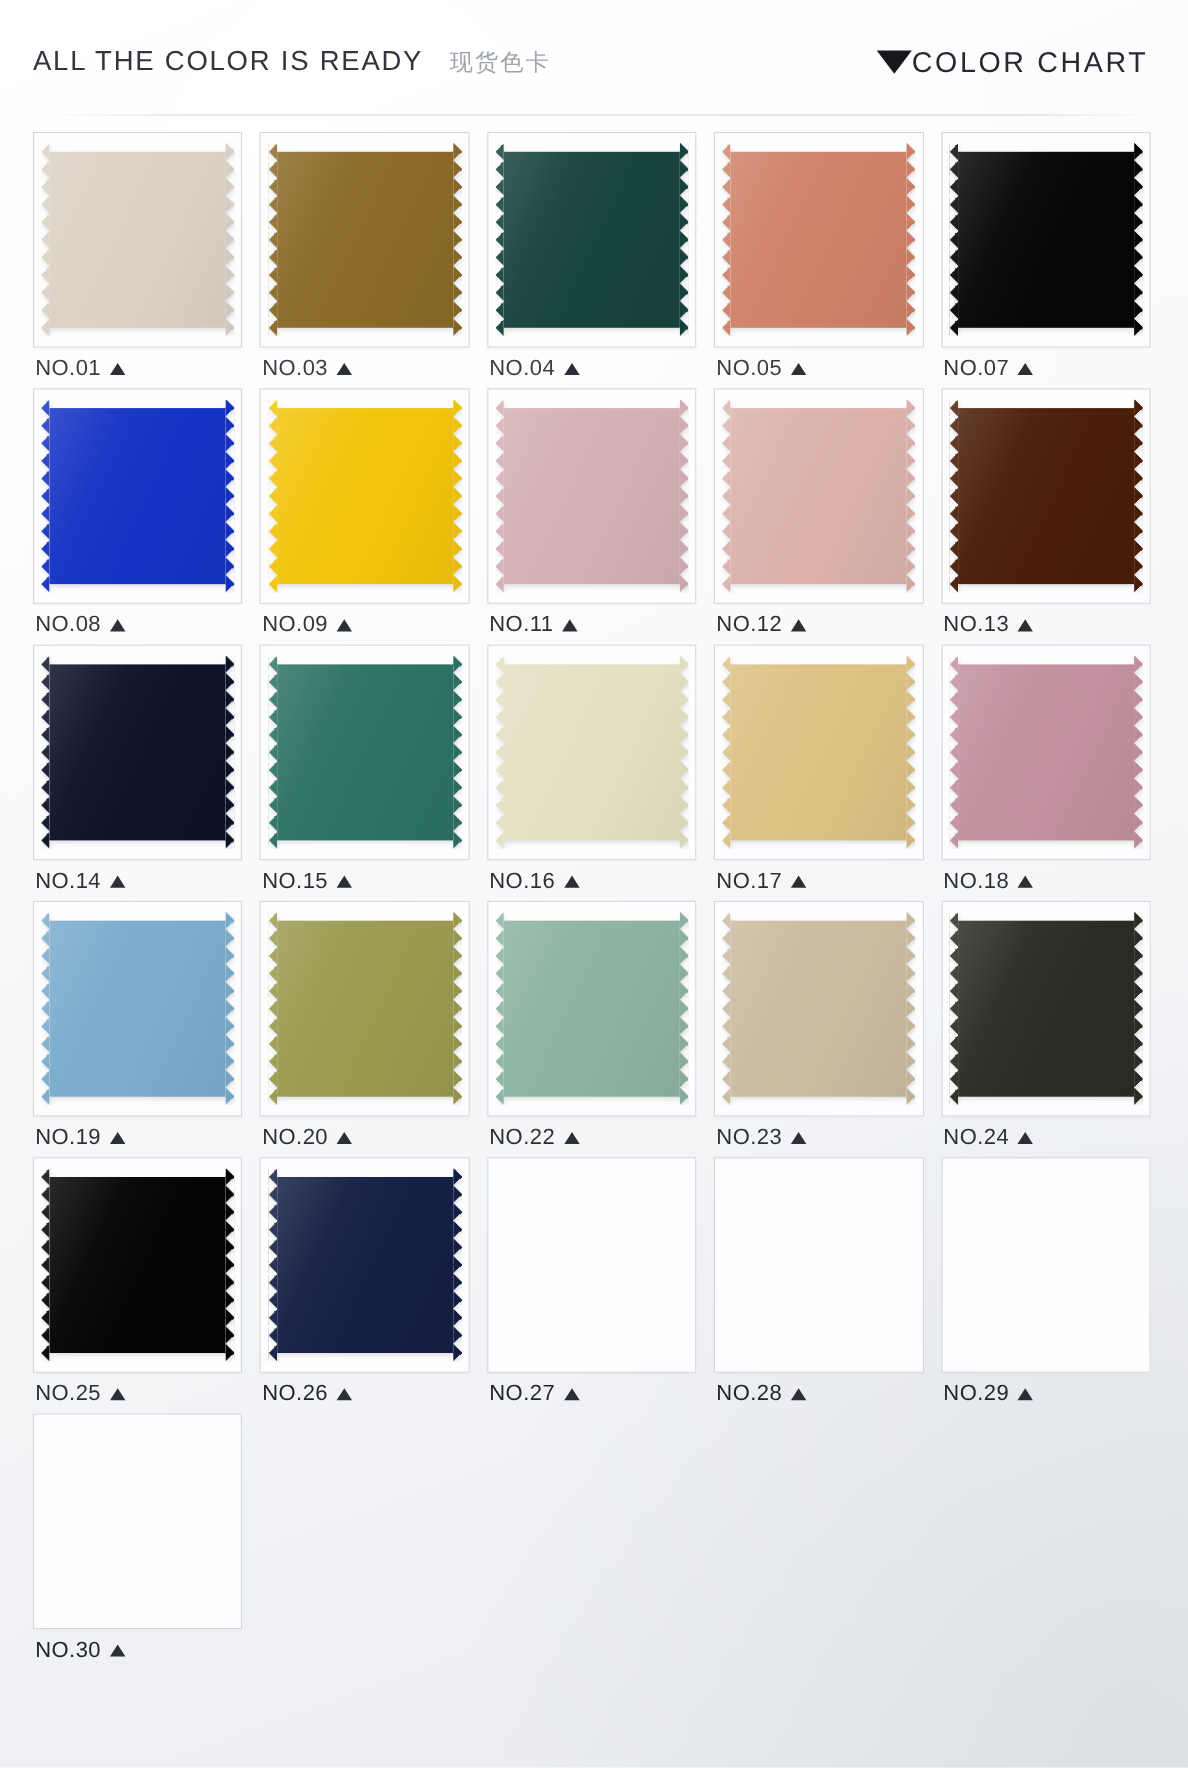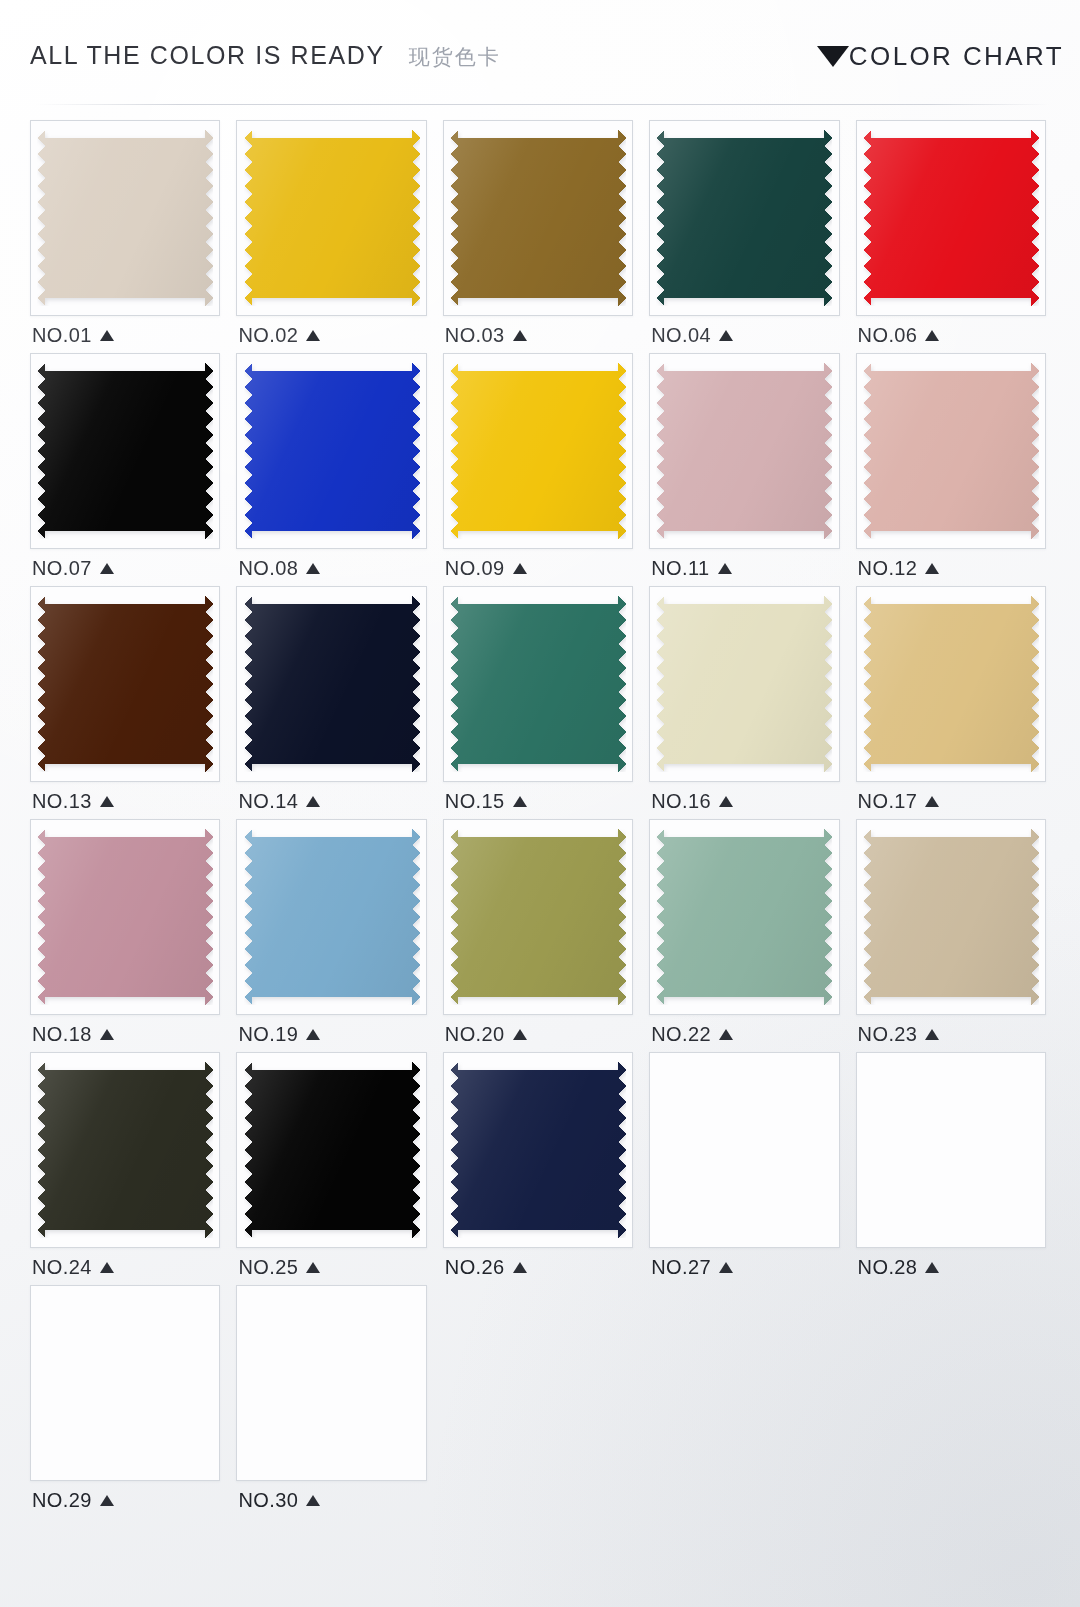"ALL THE COLOR IS READY" .header { padding: 0 16px 0 30px -> 0 36px 0 30px }
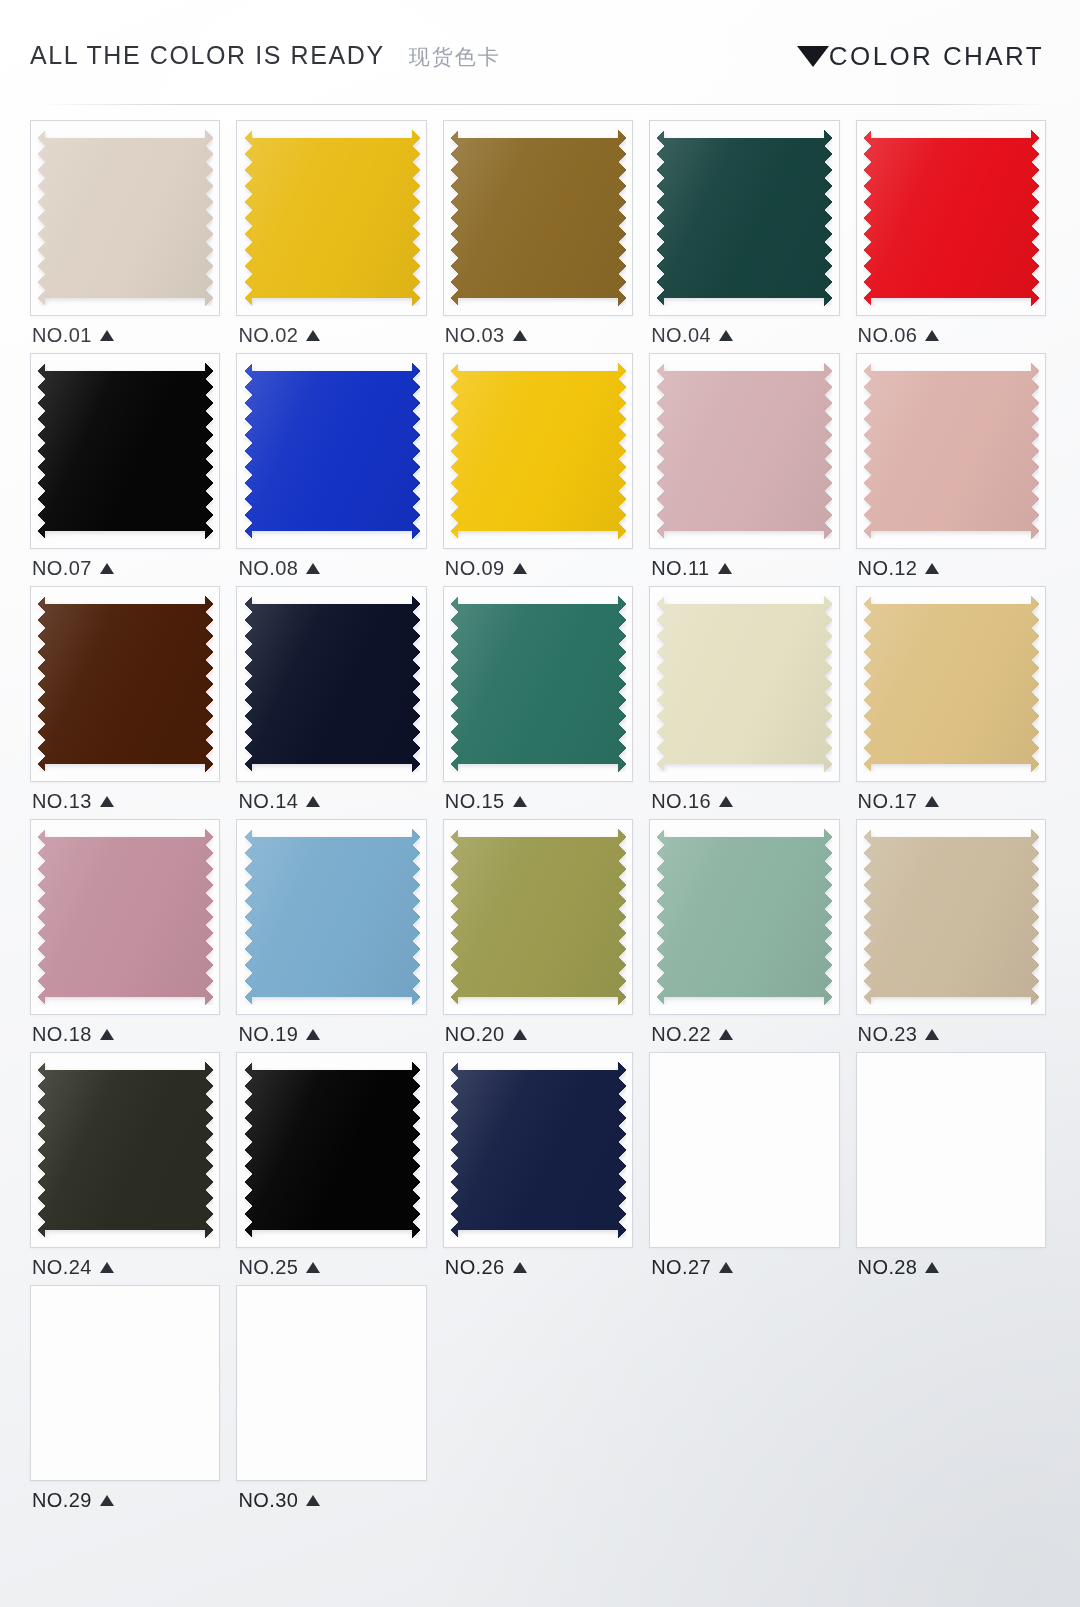"NO.02" div.cell { html: <div> <div> <div> <div></div> </div> </div> <div> <span>NO.02</span> <span></span> </div> </div> -> none }
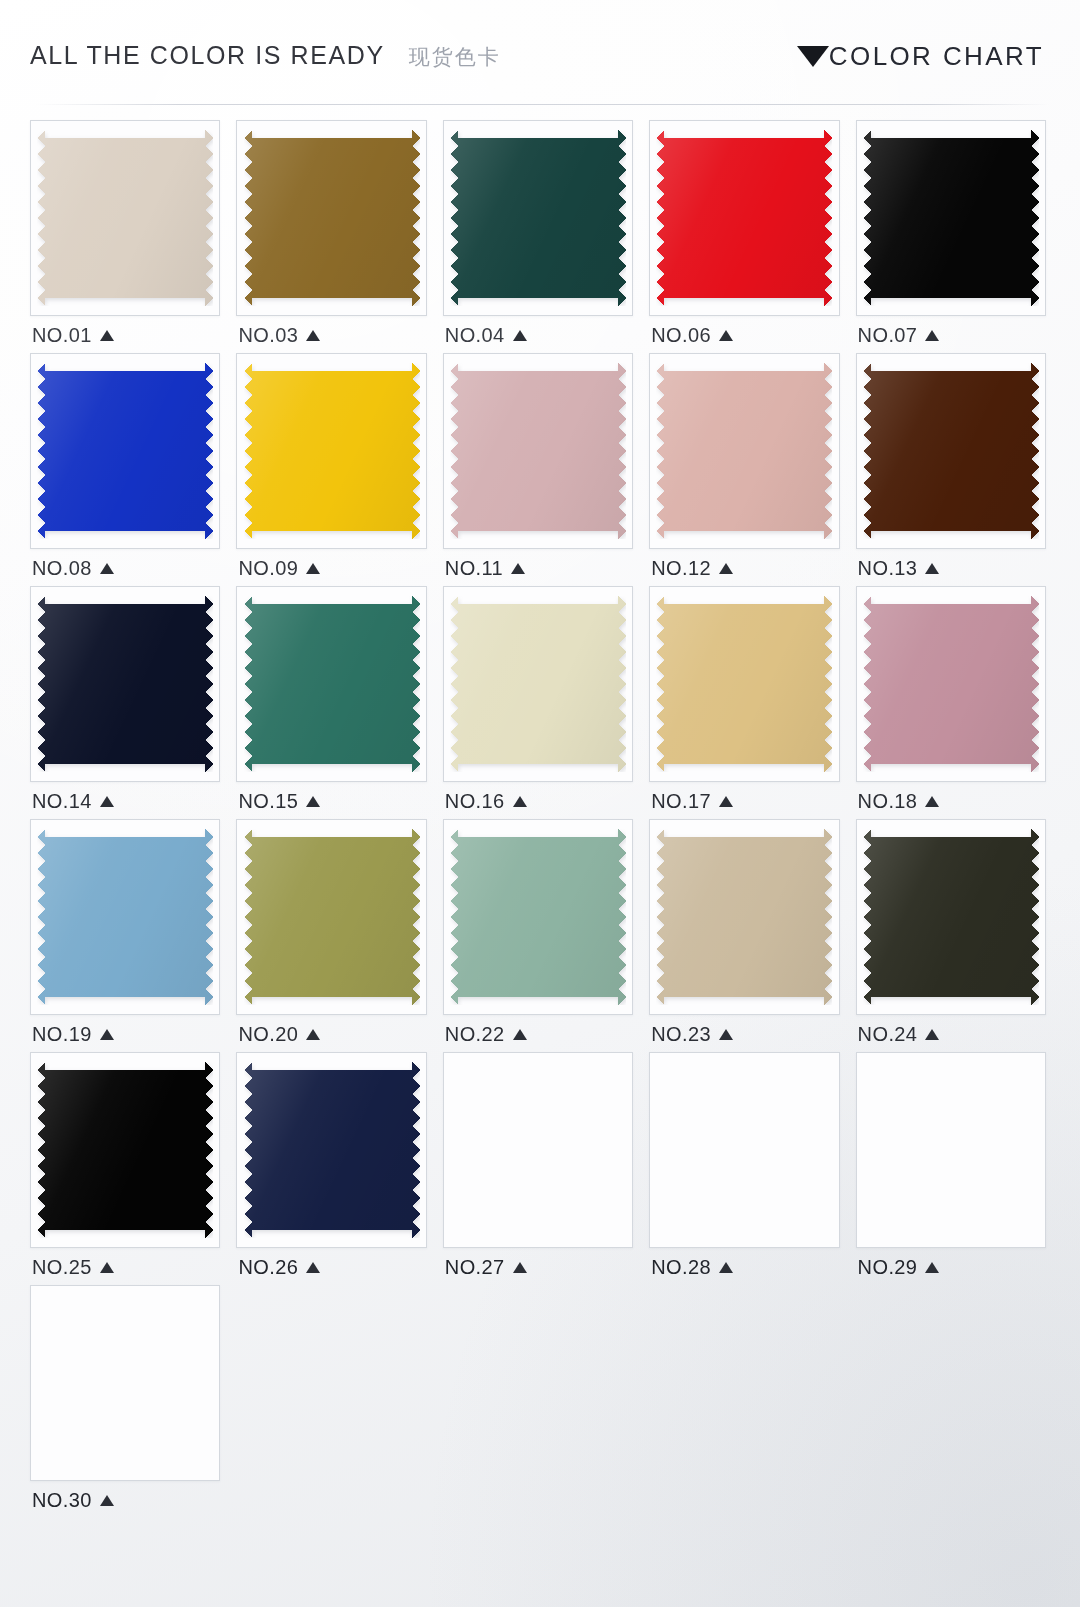"NO.05" div.cell { html: none -> <div> <div> <div> <div></div> </div> </div> <div> <span>NO.05</span> <span></span> </div> </div> }
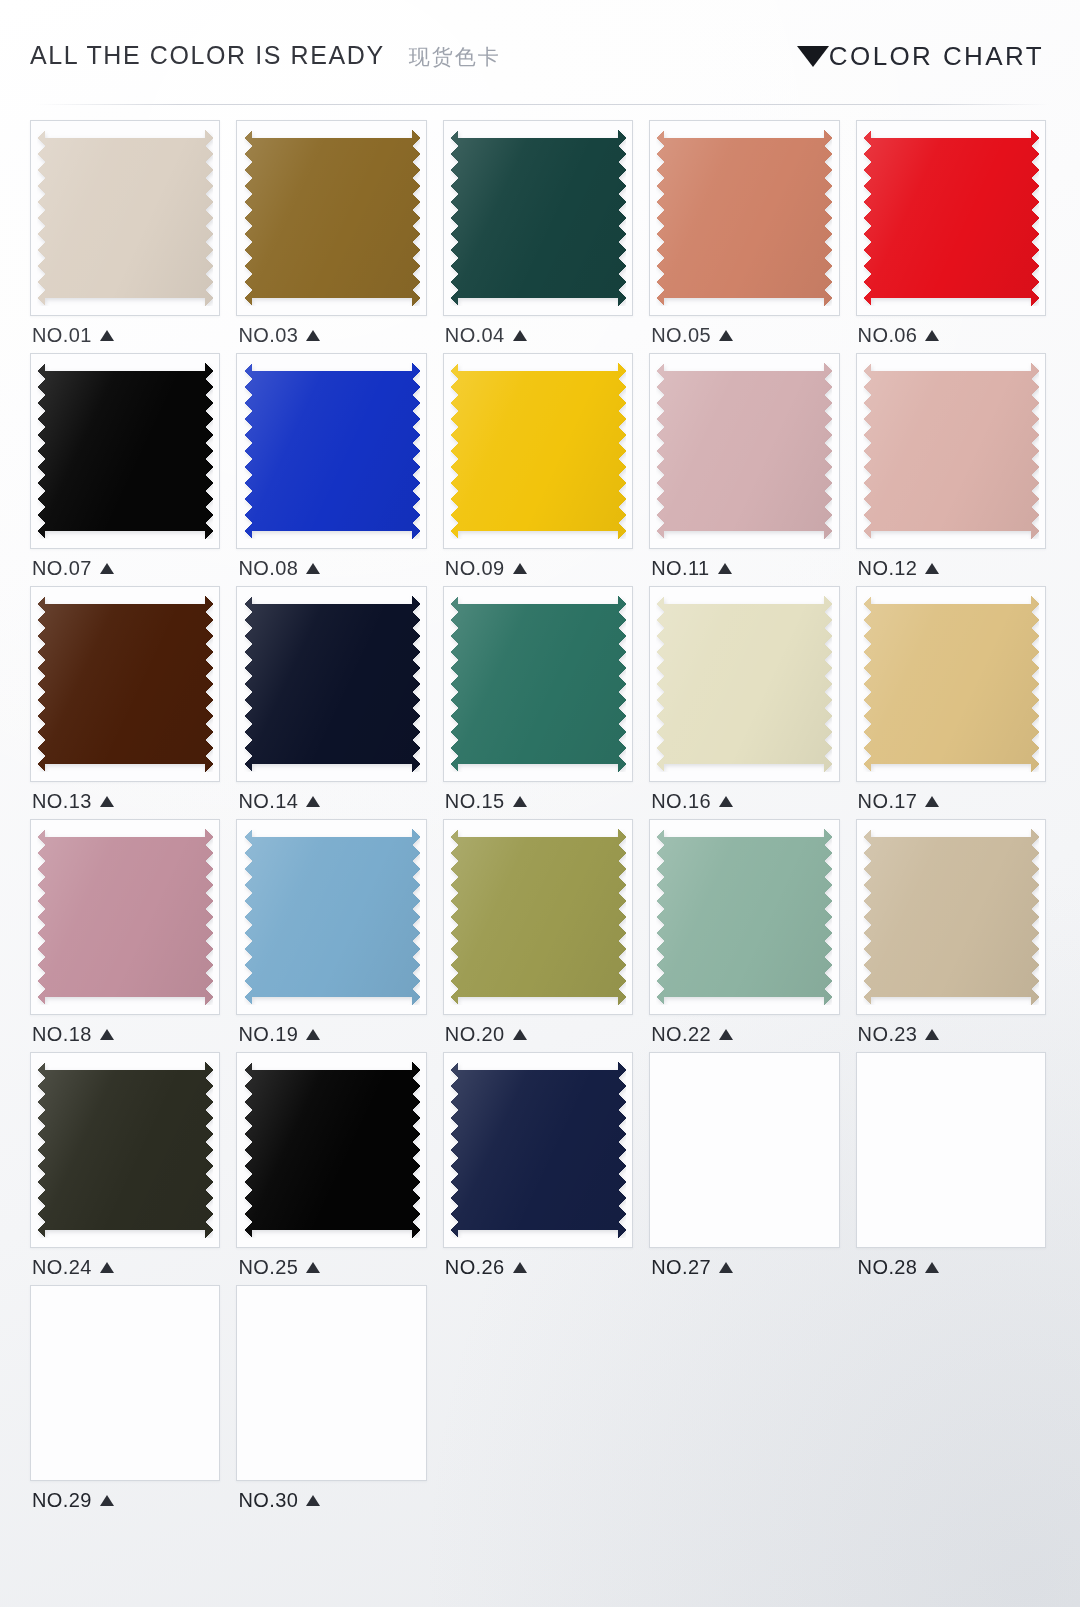"NO.06" div.cell { html: <div> <div> <div> <div></div> </div> </div> <div> <span>NO.06</span> <span></span> </div> </div> -> none }
